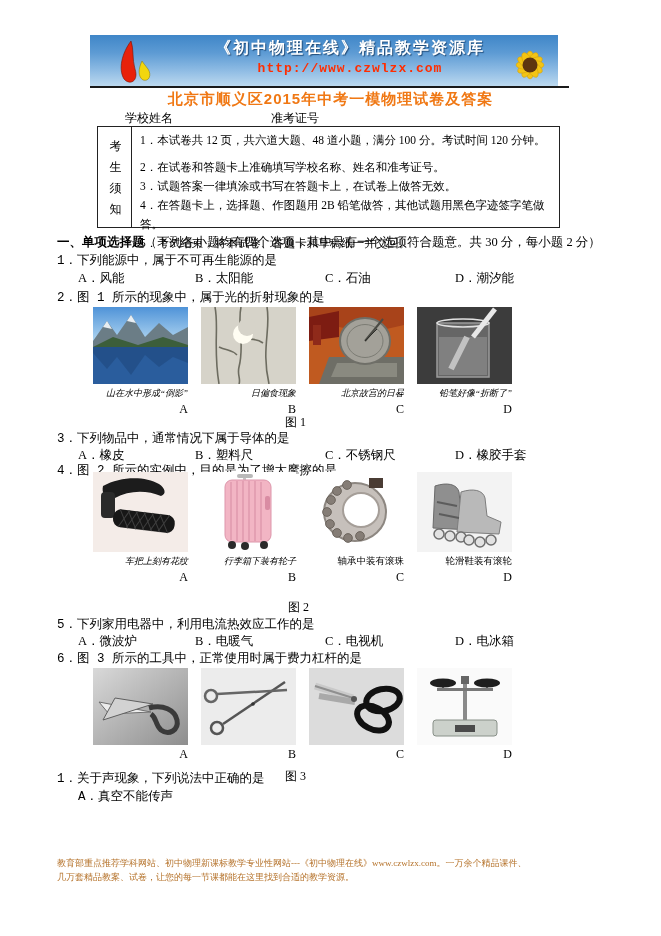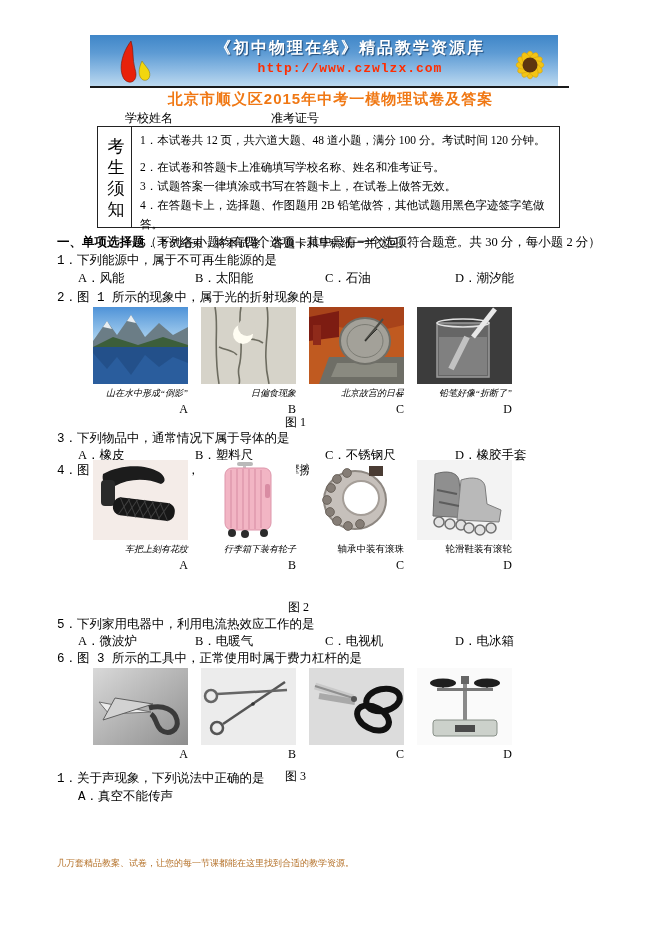"考生须知" .notice-side { font-size: 17px -> 12px; text-align: left -> right }
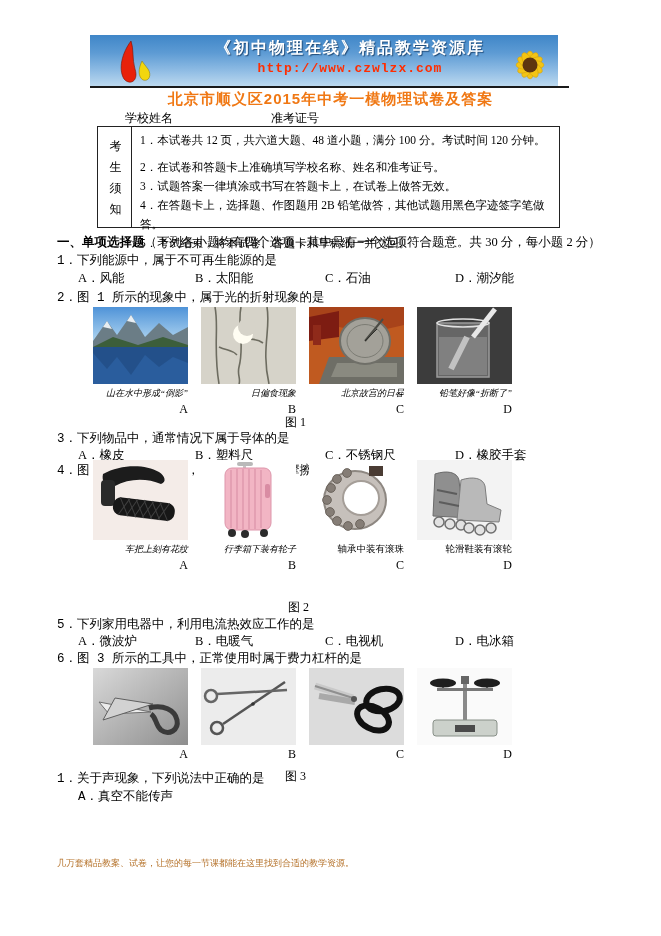"车把上刻有花纹" div.fig-row { top: 460px -> 472px }
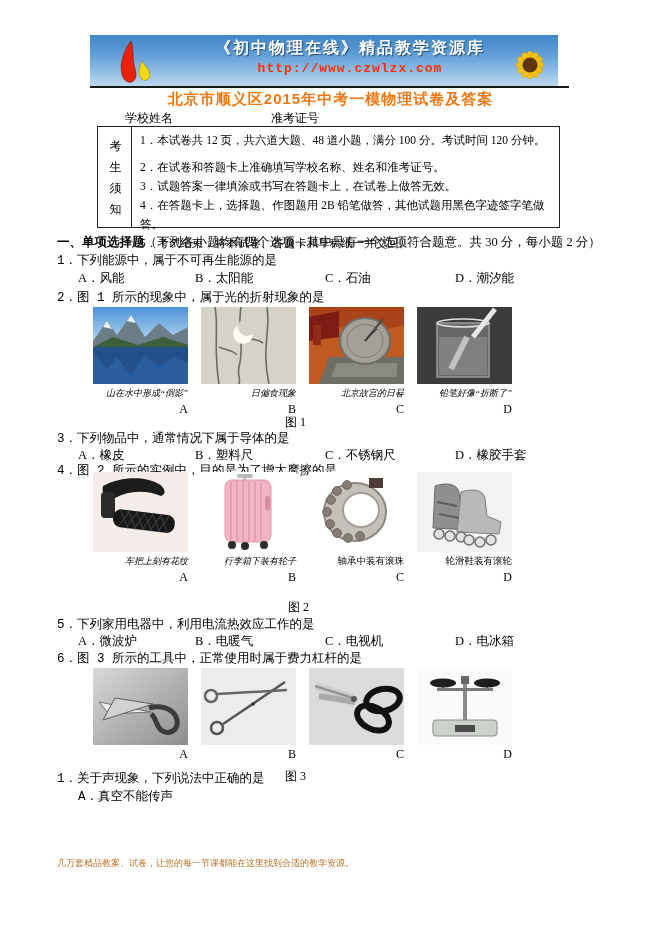"教育部重点推荐学科网站、初中物理新课标教学专业性网站---《初中物理在线》www" div { html: none -> <div>教育部重点推荐学科网站、初中物理新课标教学专业性网站---《初中物理在线》www.czwlzx.com。一万余个精品课件、</div> }
